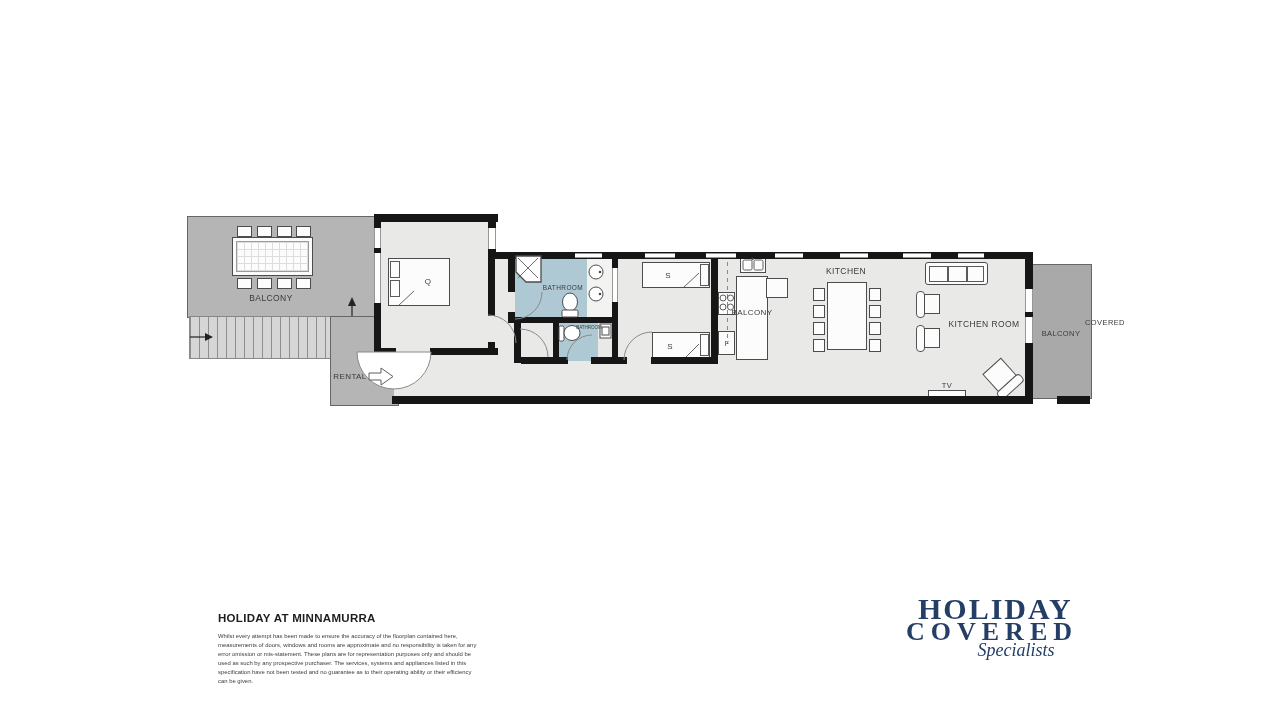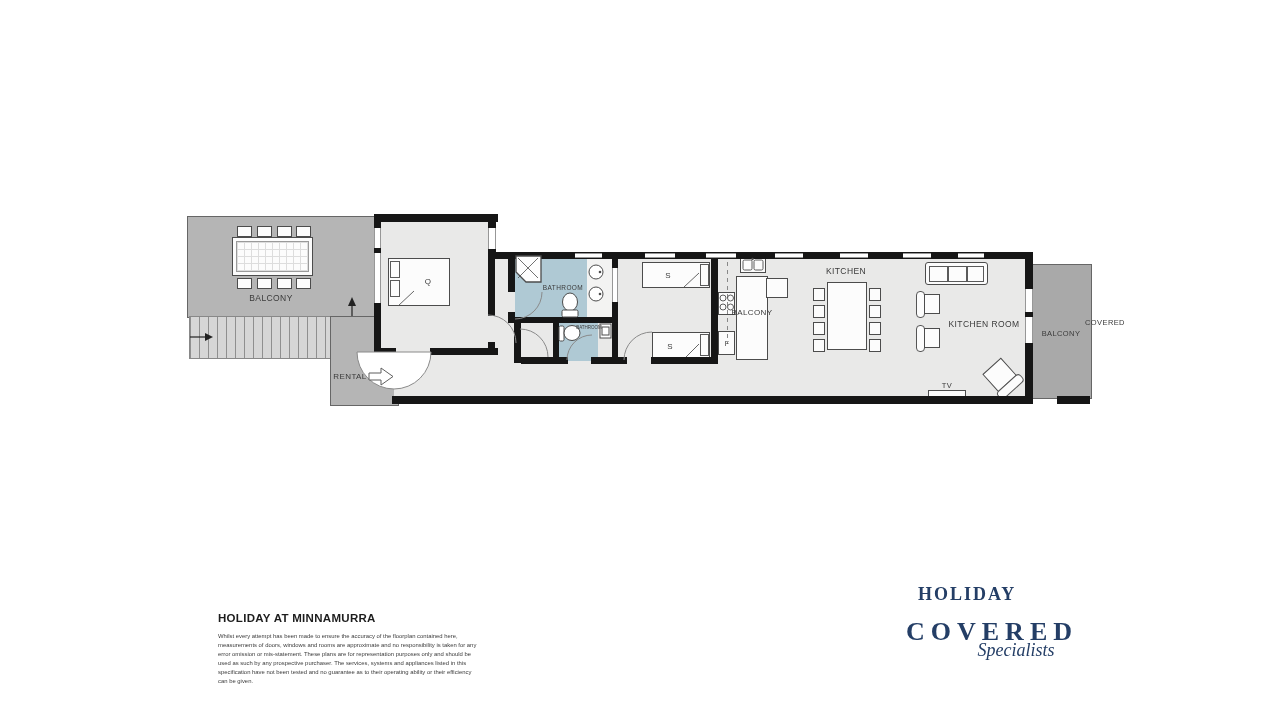"HOLIDAY" .logo-holiday { font-size: 18px -> 30px; top: 581px -> 596px }
